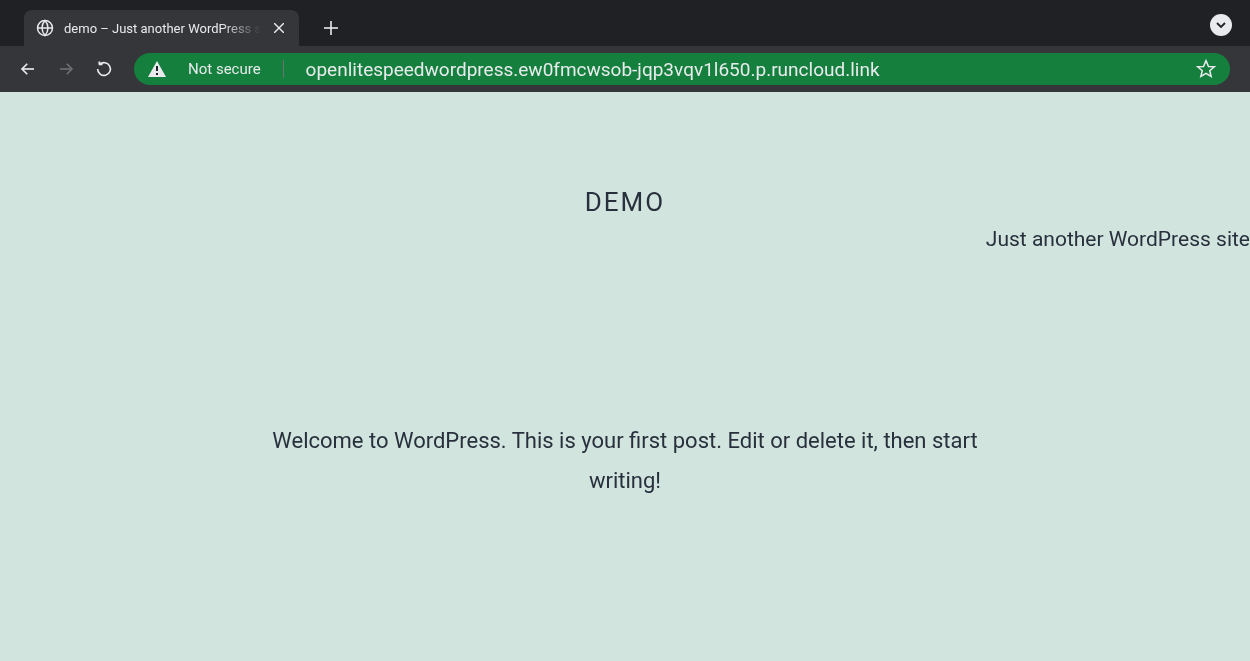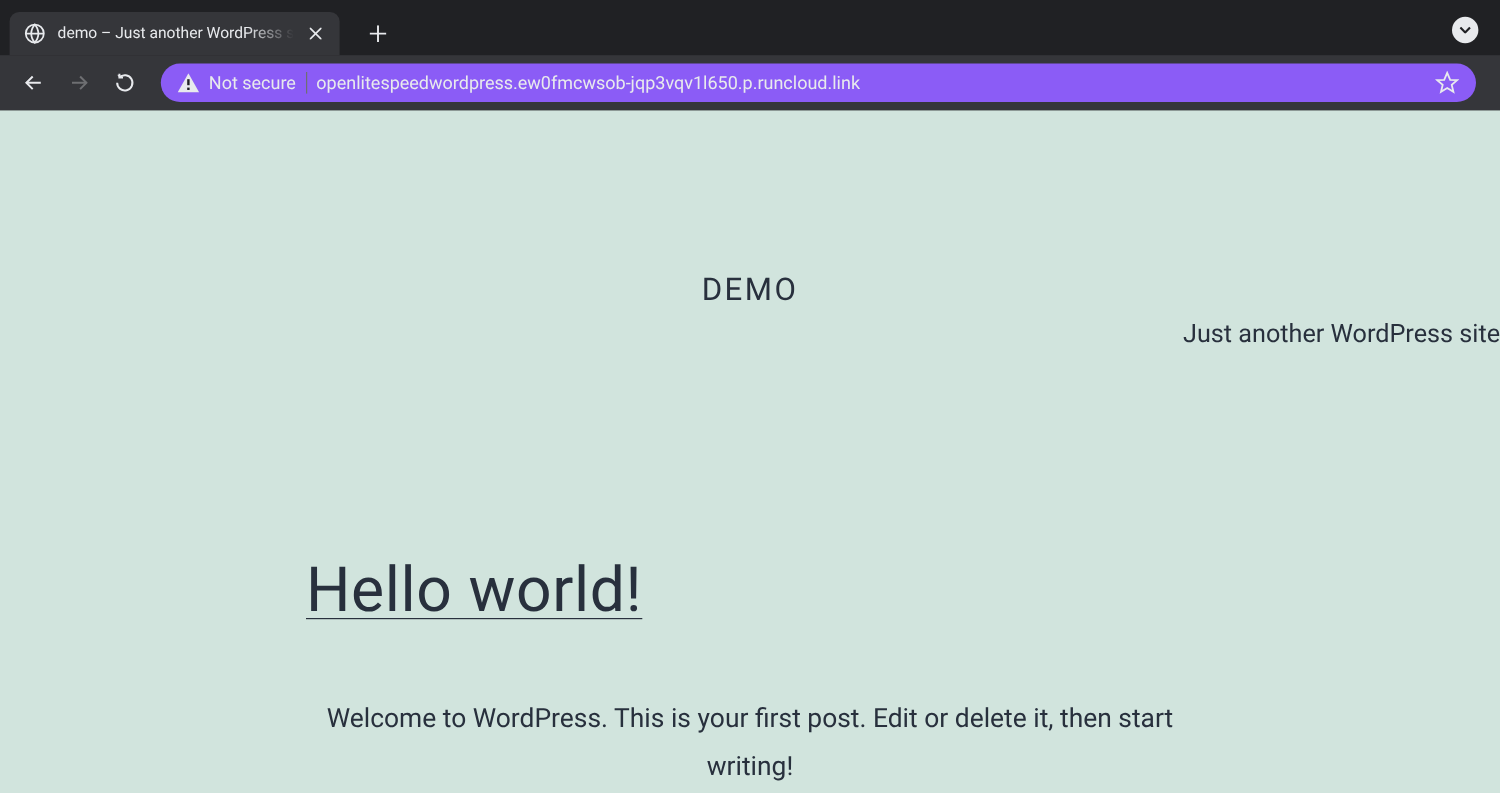"demo – Just another WordPress" .tab-bar { padding: 8px 8px 0 8px -> 8px 8px 0 24px }
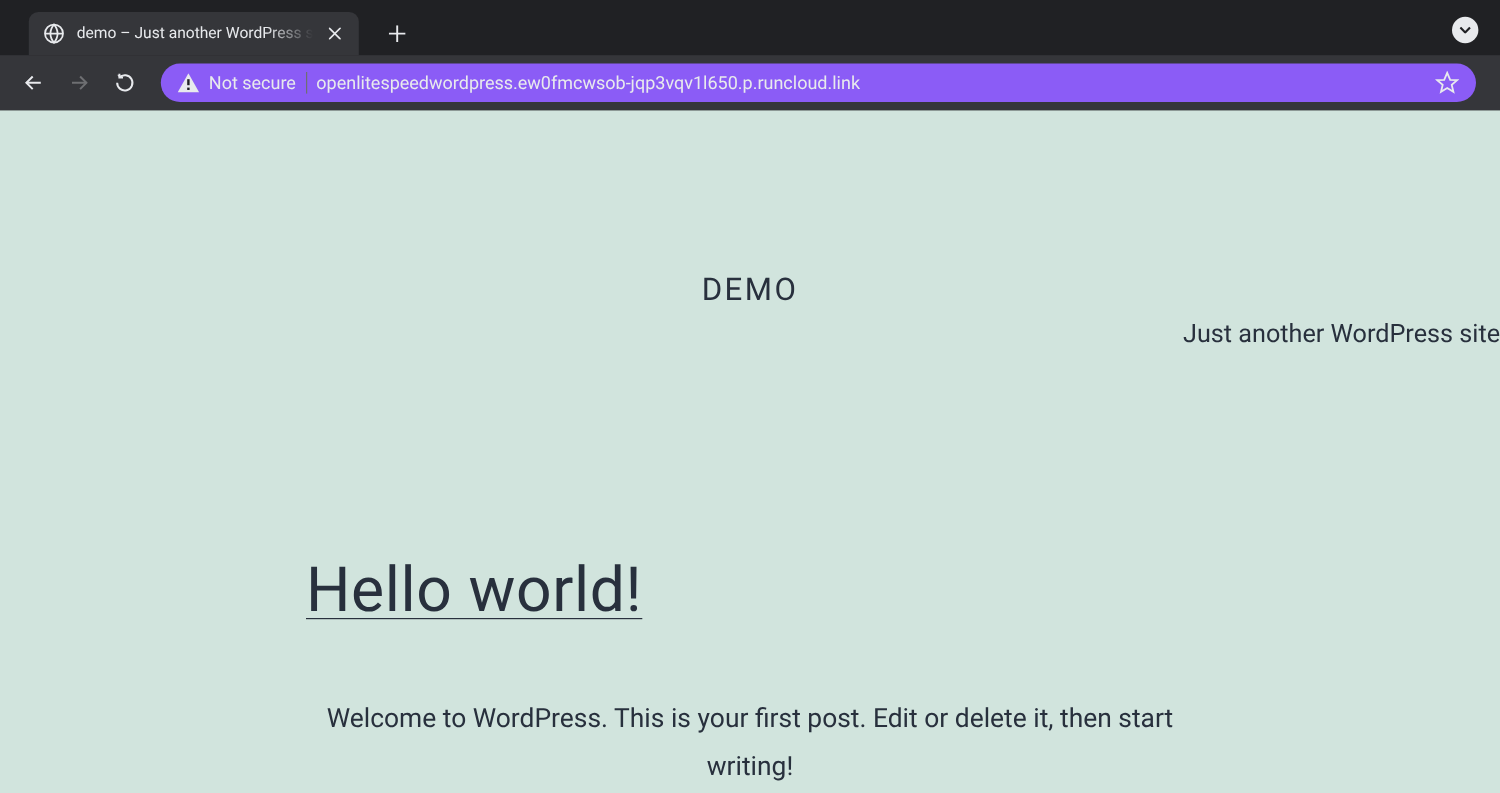"Not secure" .address-bar { background: #8b5cf6 -> #15803d; gap: 8px -> 22px }
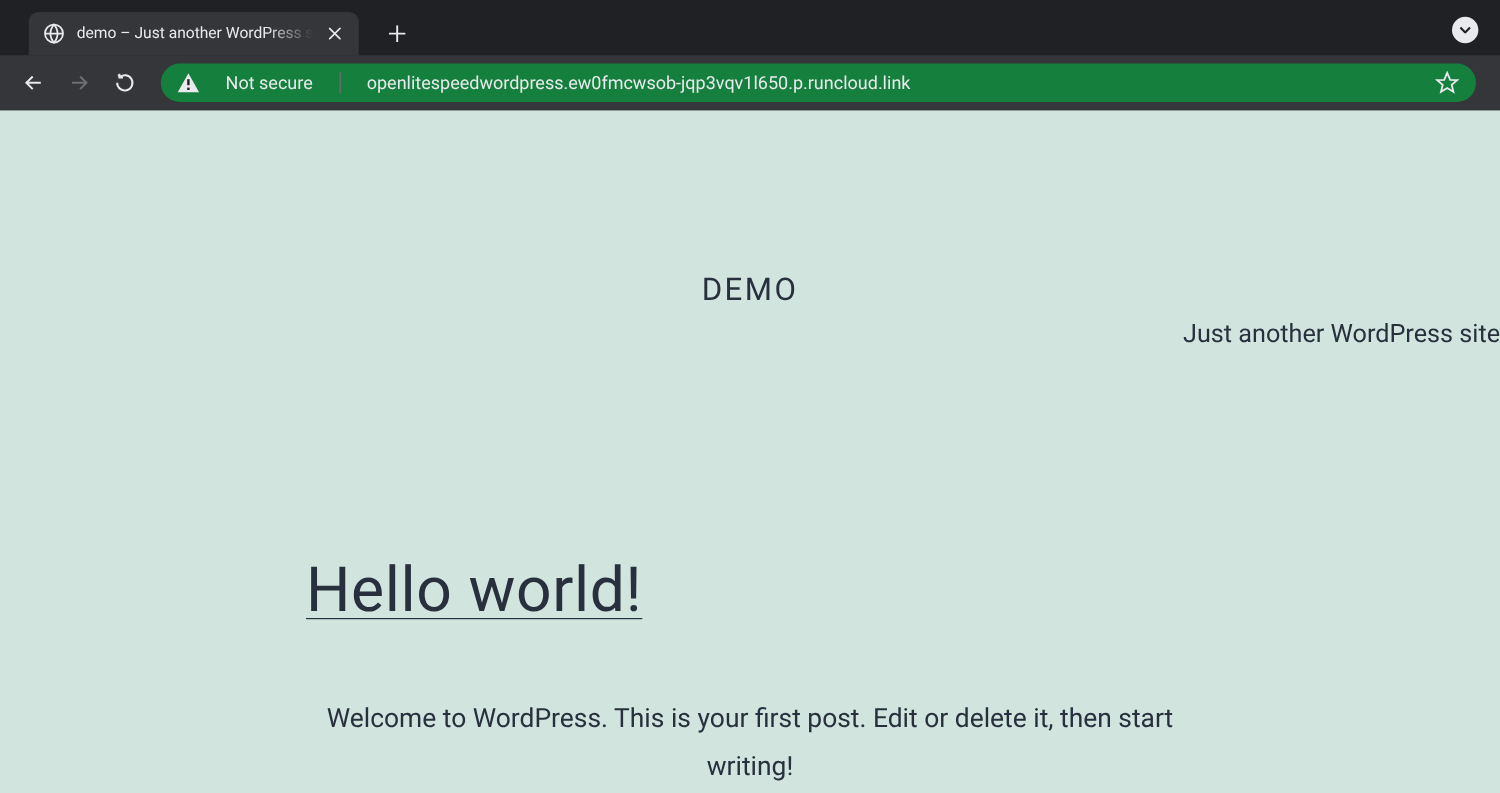"openlitespeedwordpress.ew0fmcwsob-jqp3vq" .url-text { font-size: 15px -> 19px }
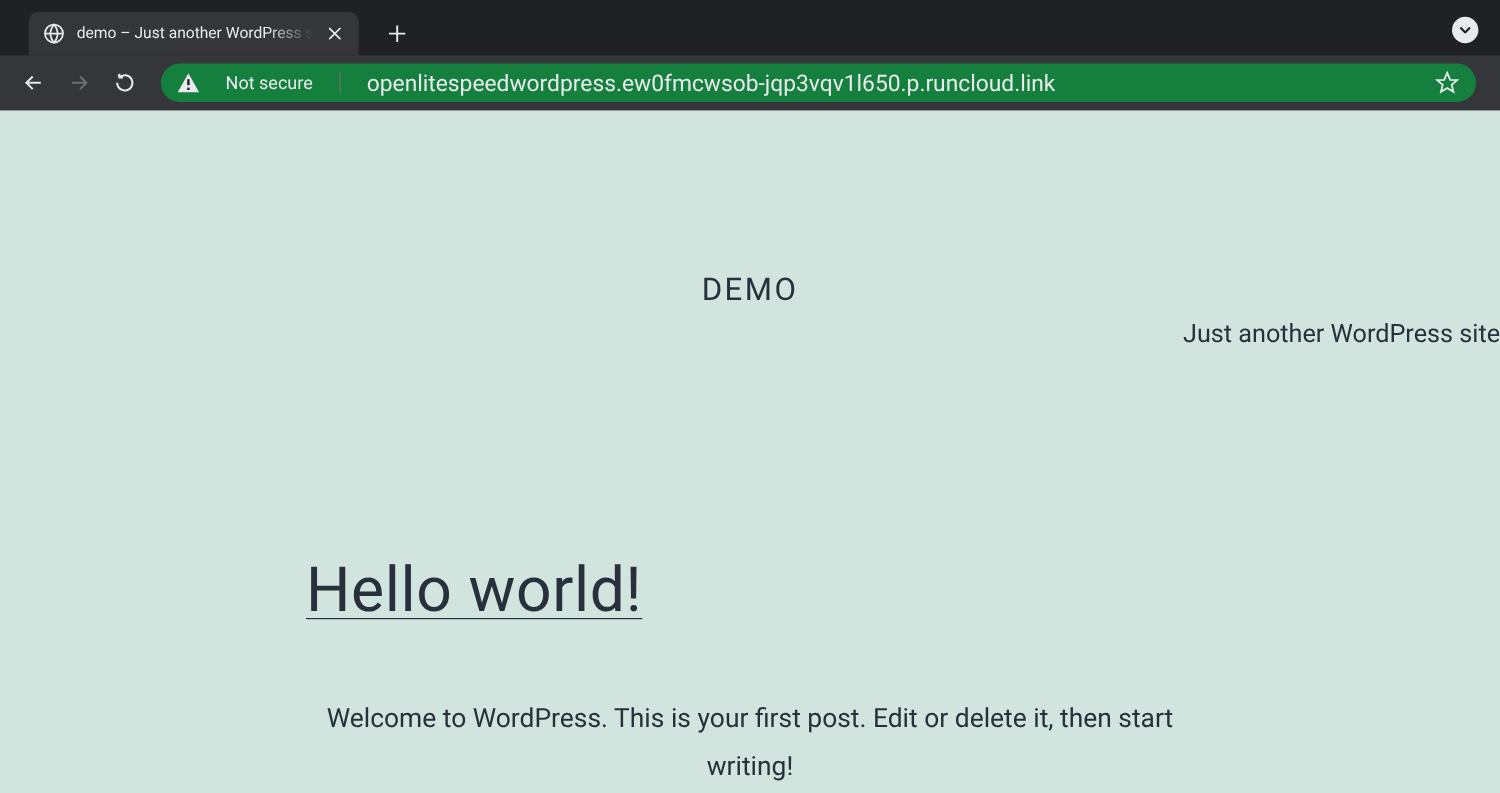"DEMO" .site-header { margin-top: 40px -> none }
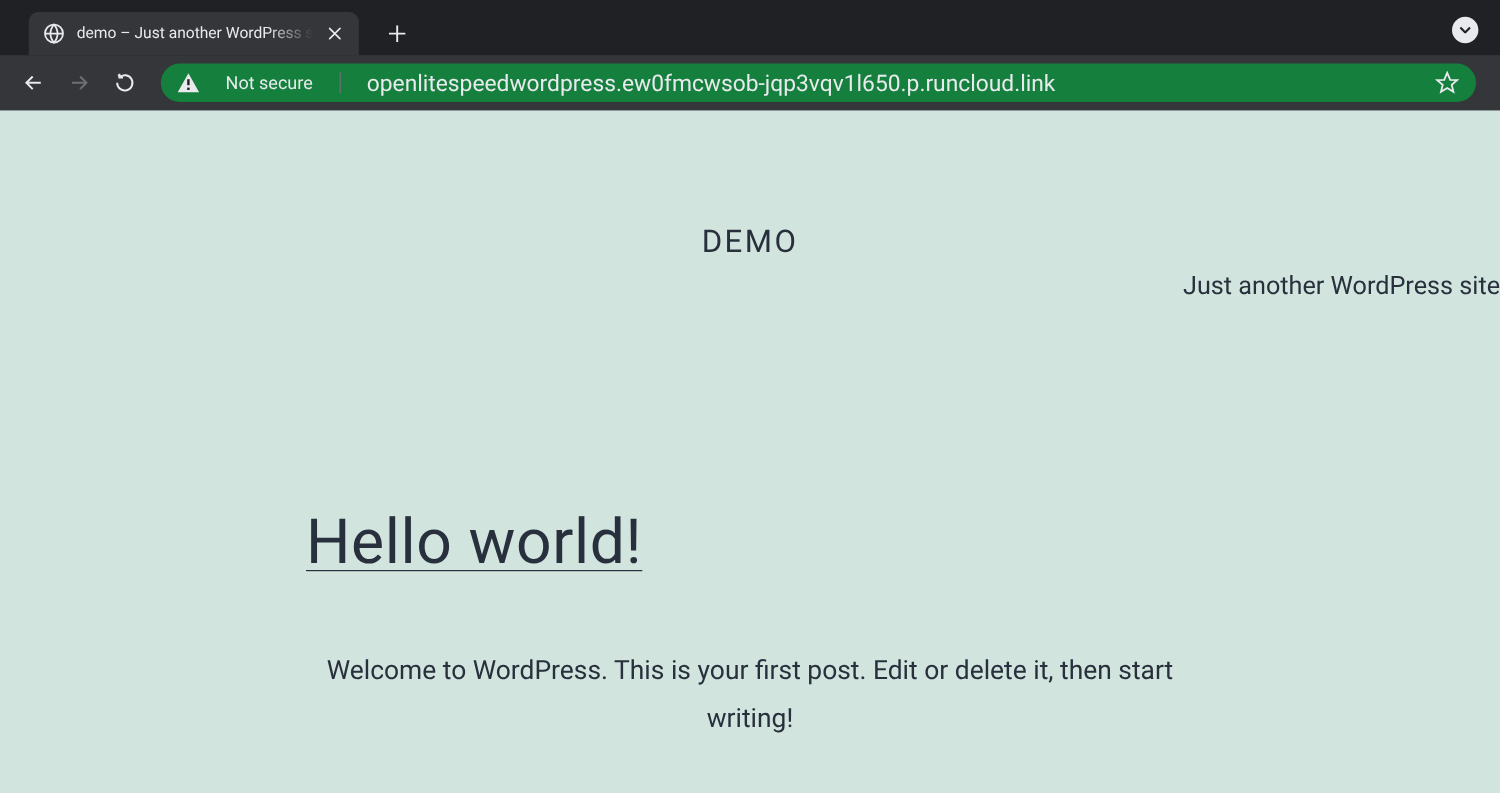"Hello world!" h2.post-title { html: <h2> <a>Hello world!</a> </h2> -> none }
